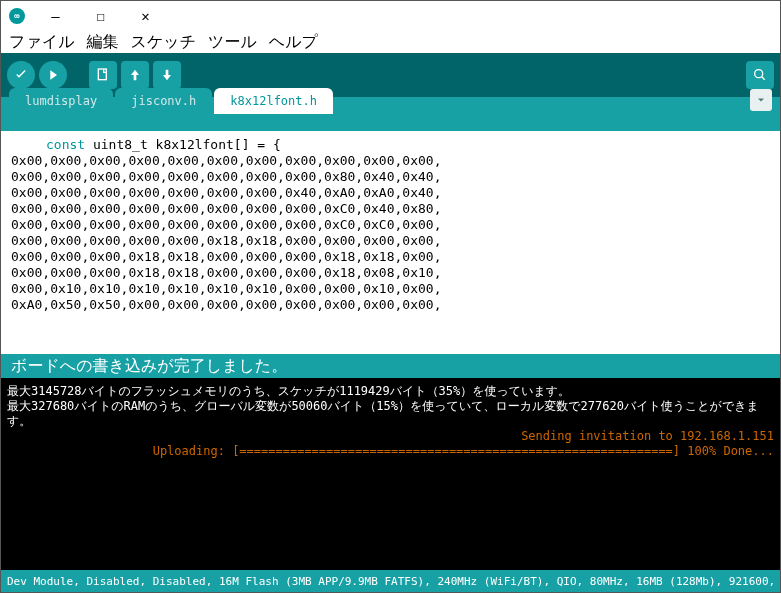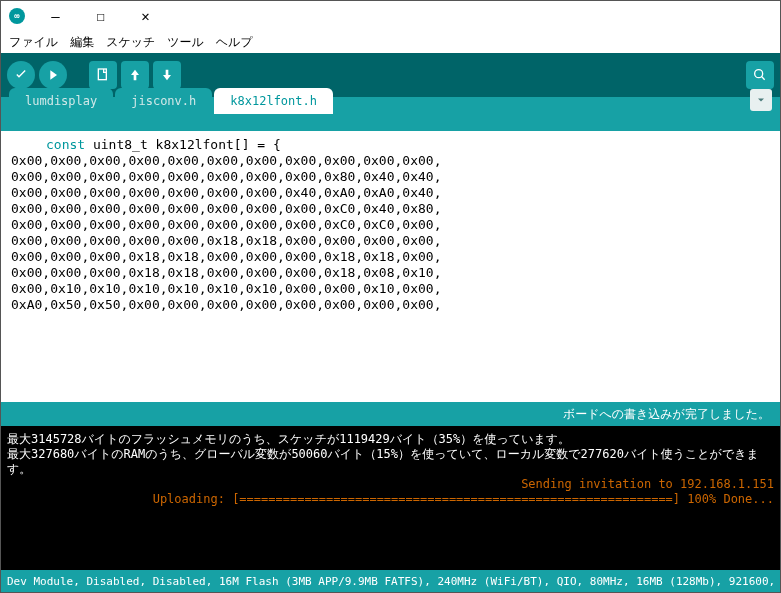"ファイル" .menubar { font-size: 12px -> 16px }
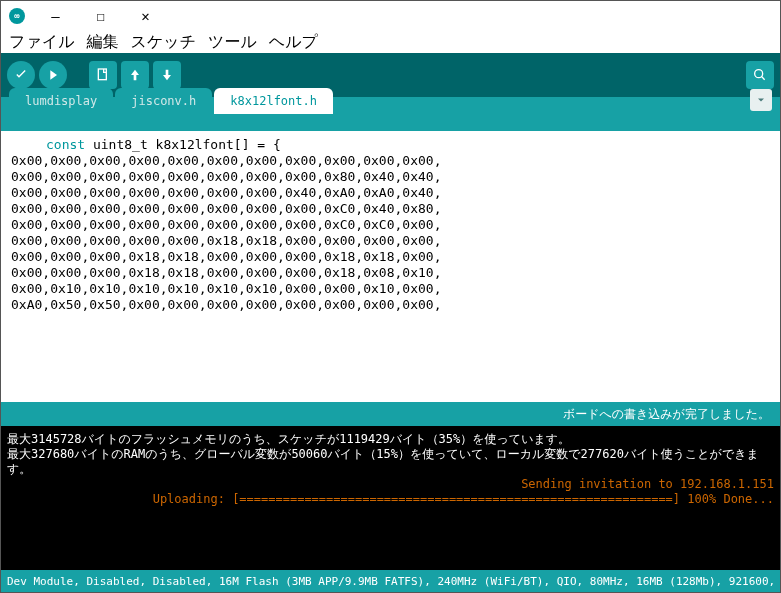"ボードへの書き込みが完了しました。" .statusbar { font-size: 12px -> 16px; justify-content: flex-end -> none }
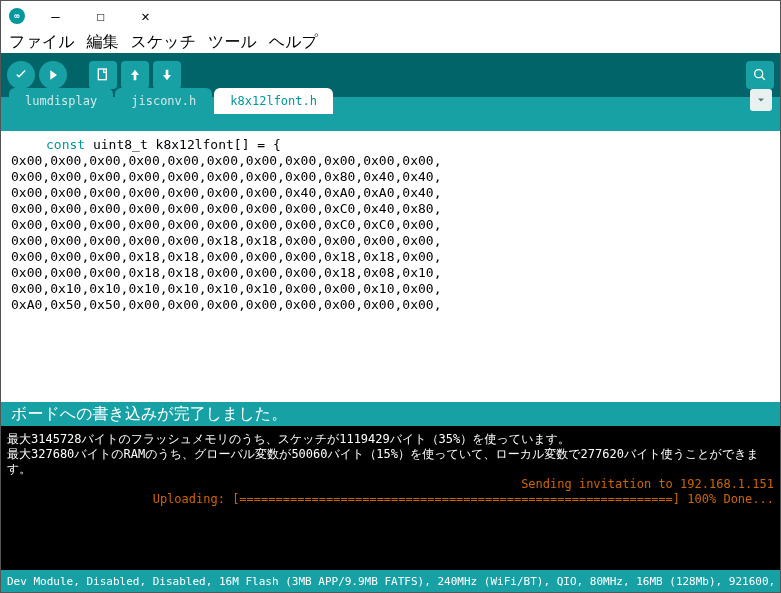"最大3145728バイトのフラッシュメモリのうち、スケッチが1119429バイト" .console { height: 144px -> 192px }
